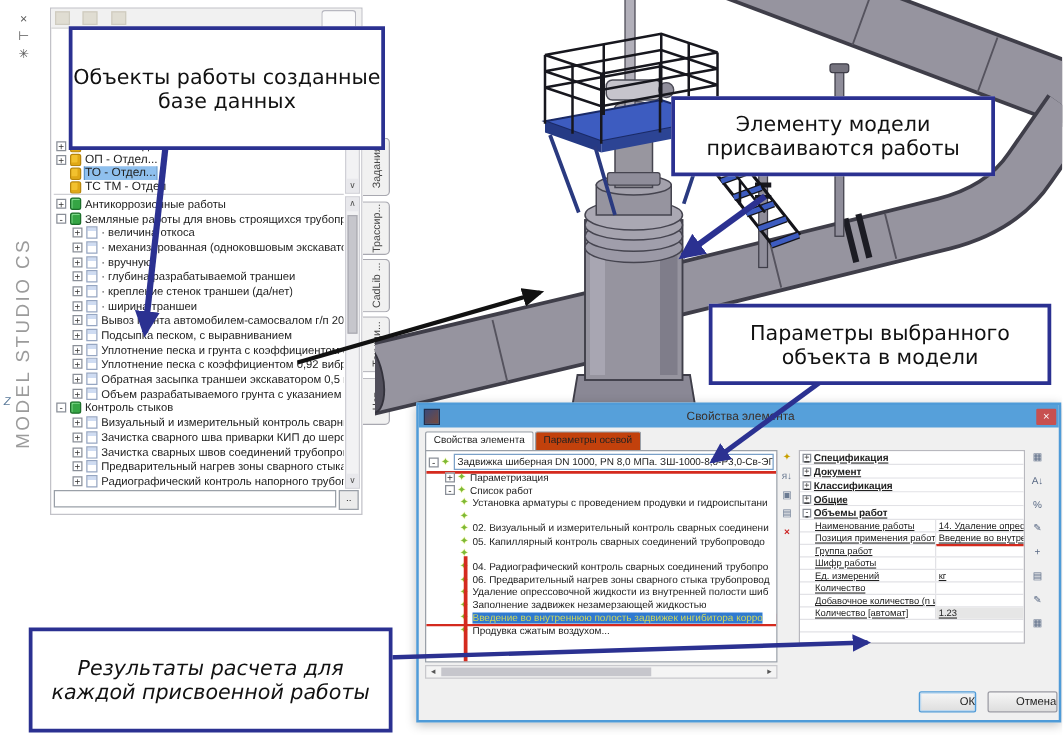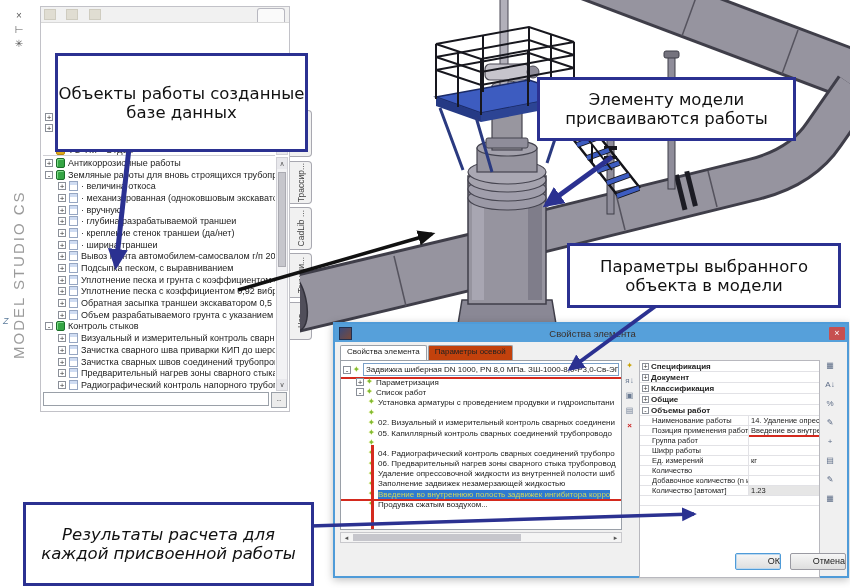"Объекты работы созданные базе данных" #callout-db { margin-top: 32px -> none }
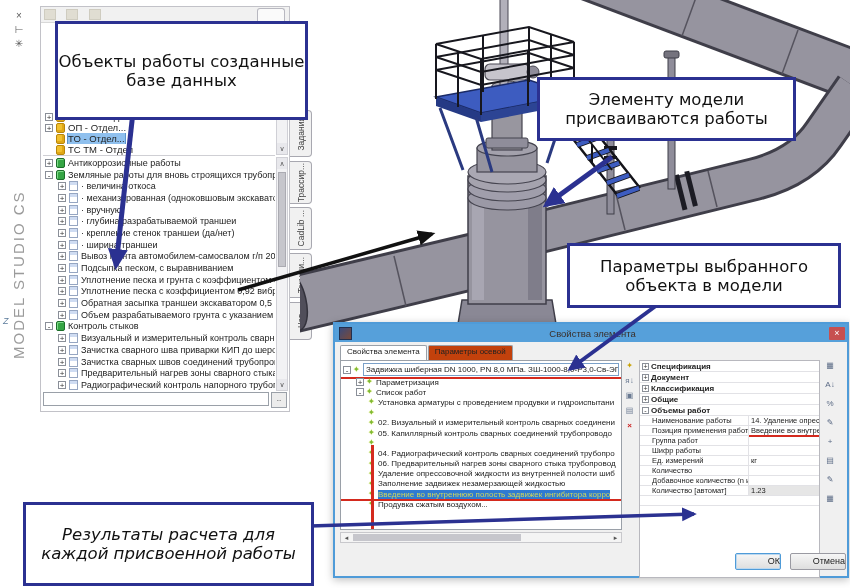"Спецификация" #dlg-props { height: 218px -> 155px; text-decoration: none -> underline }
